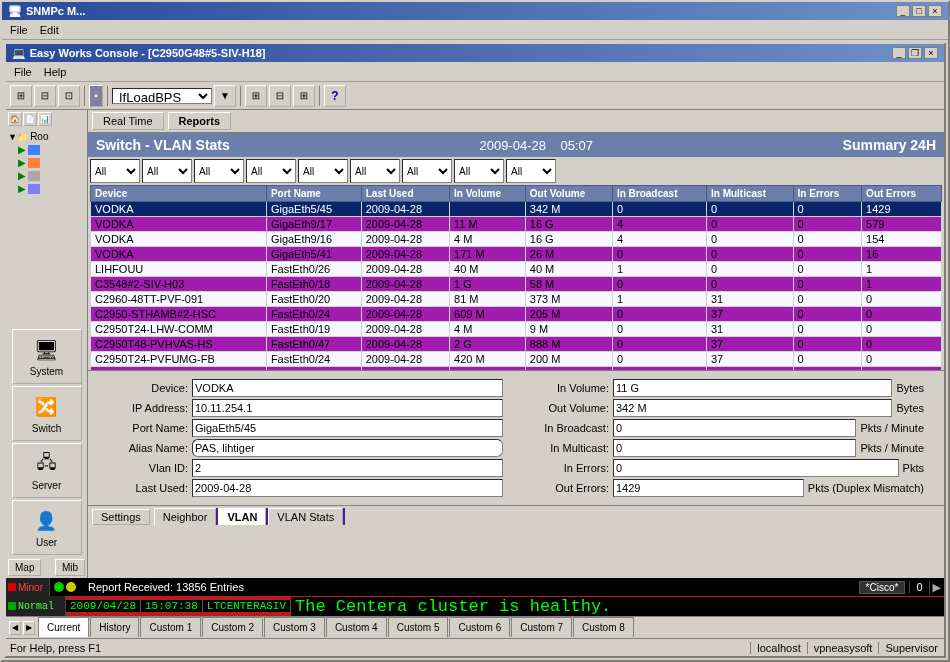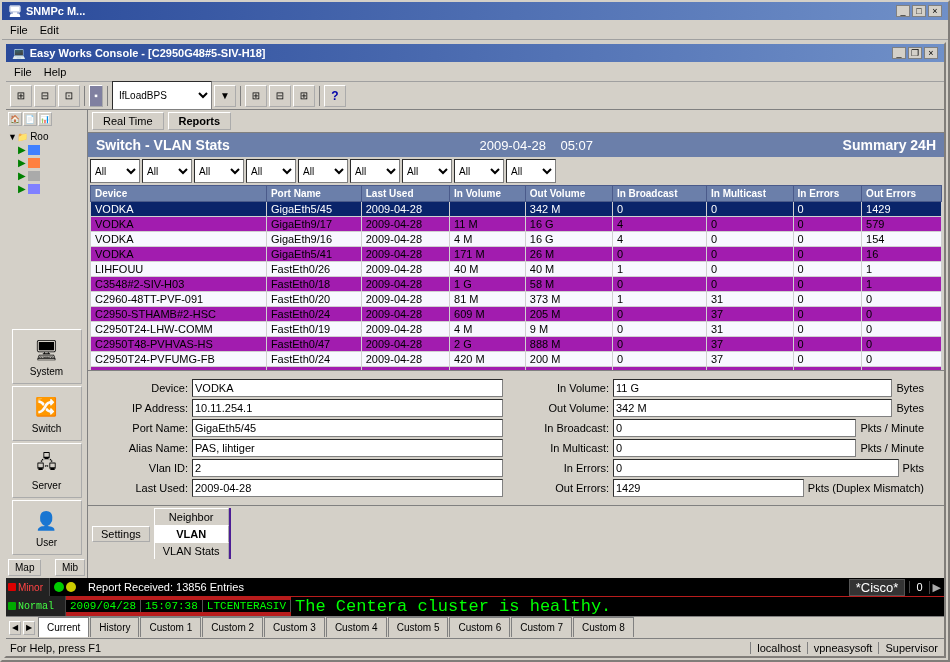"IfLoadBPS" .toolbar-combo { font-size: 10px -> 13px; height: 29px -> 16px }
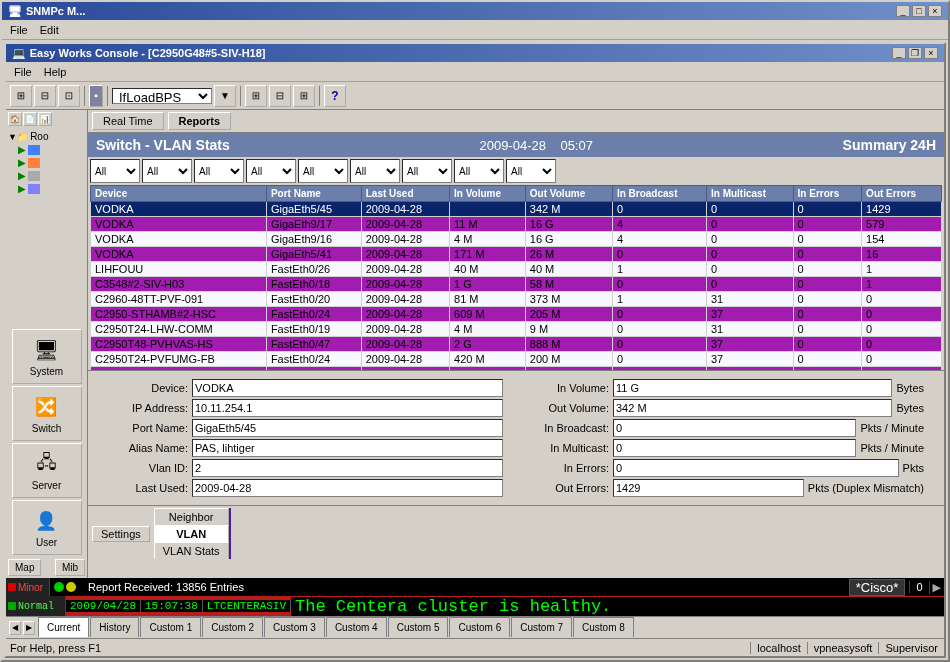"PAS, lihtiger" input.detail-input { border-radius: none -> 6px }
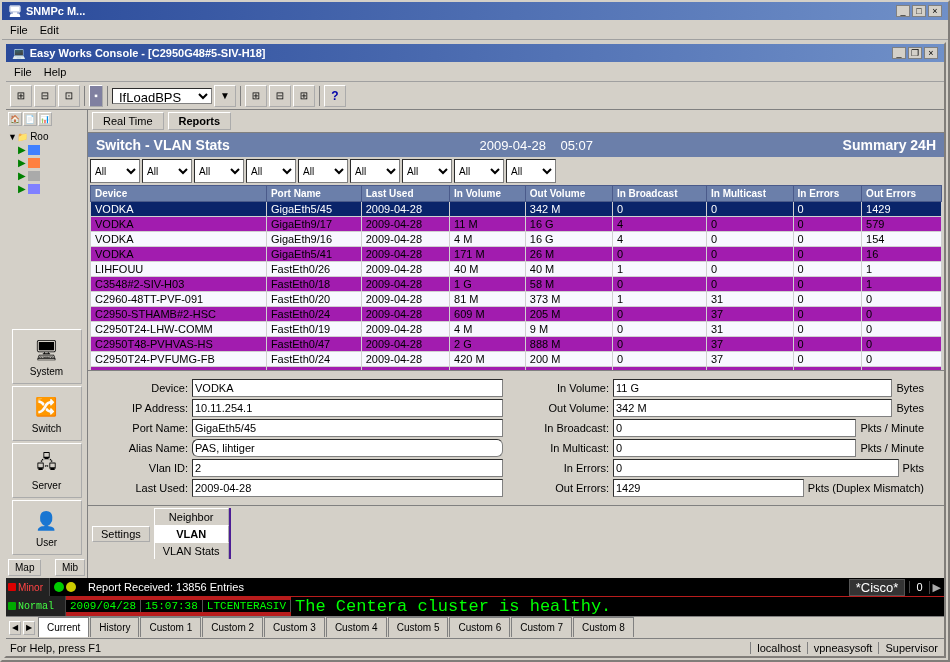"Neighbor" .bottom-tabs { flex-direction: column -> none }
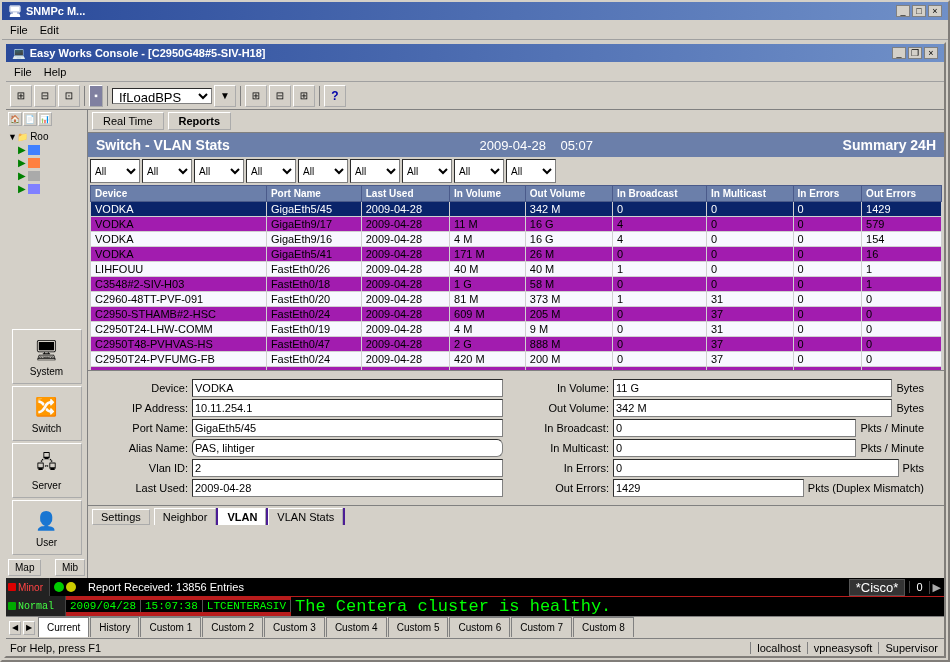"*Cisco*" span { font-size: 13px -> 10px }
